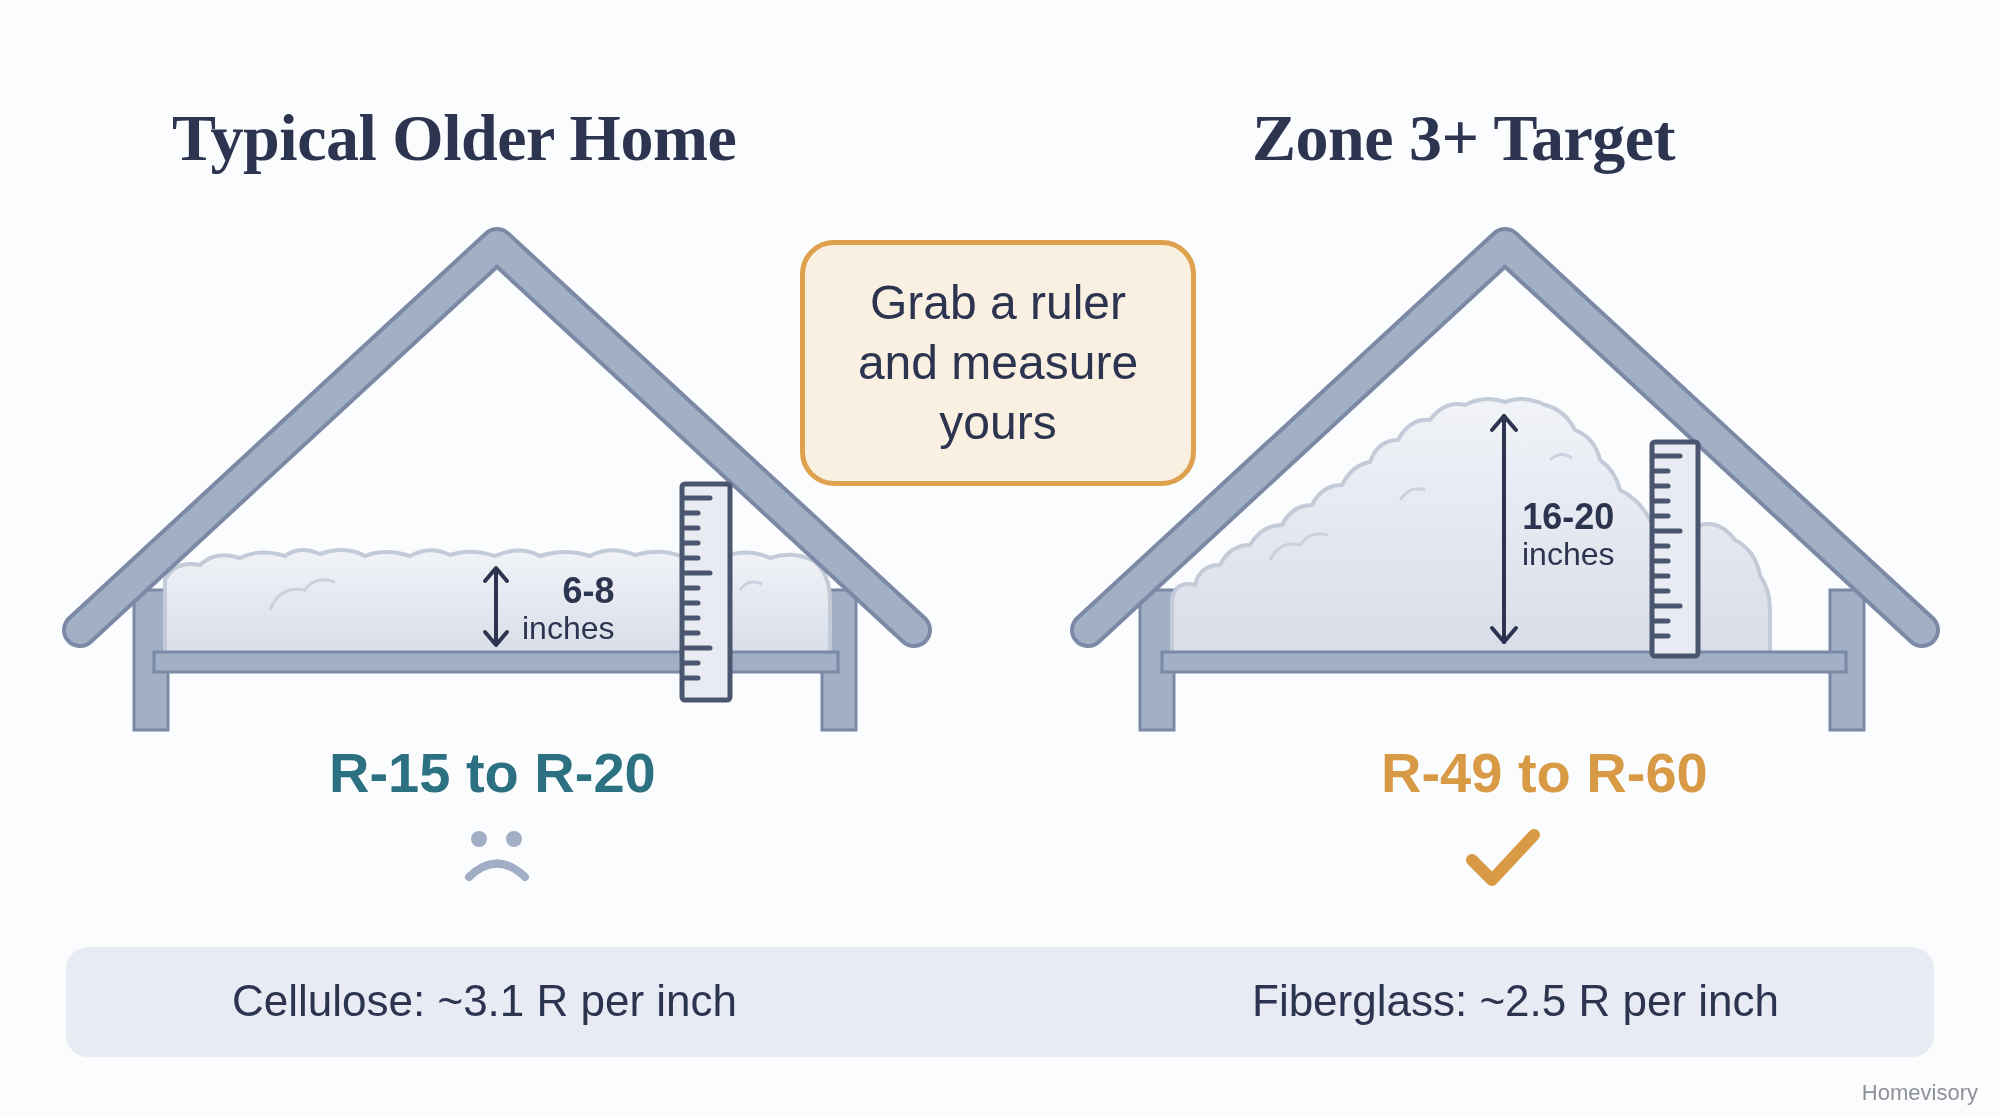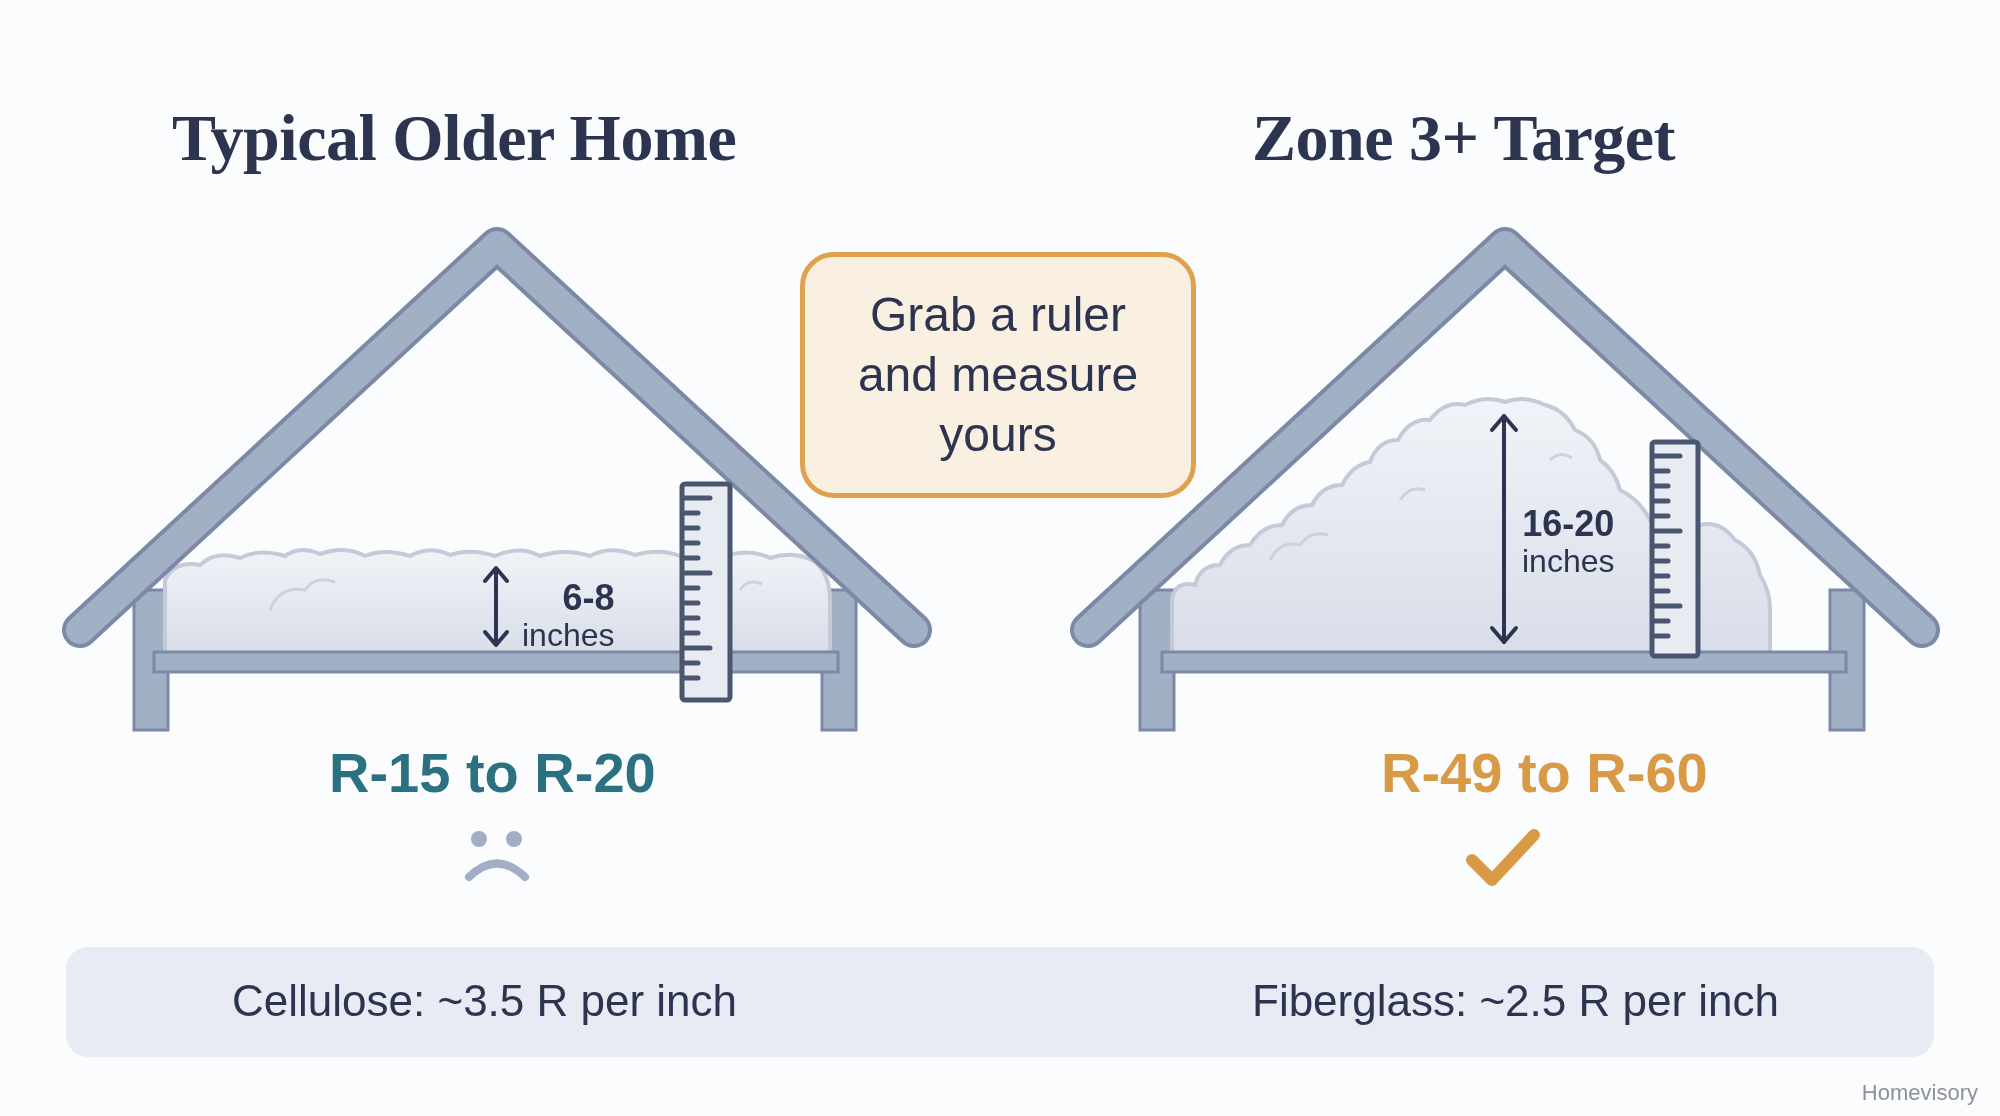"Grab a ruler and measure" .callout { margin-top: 12px -> none }
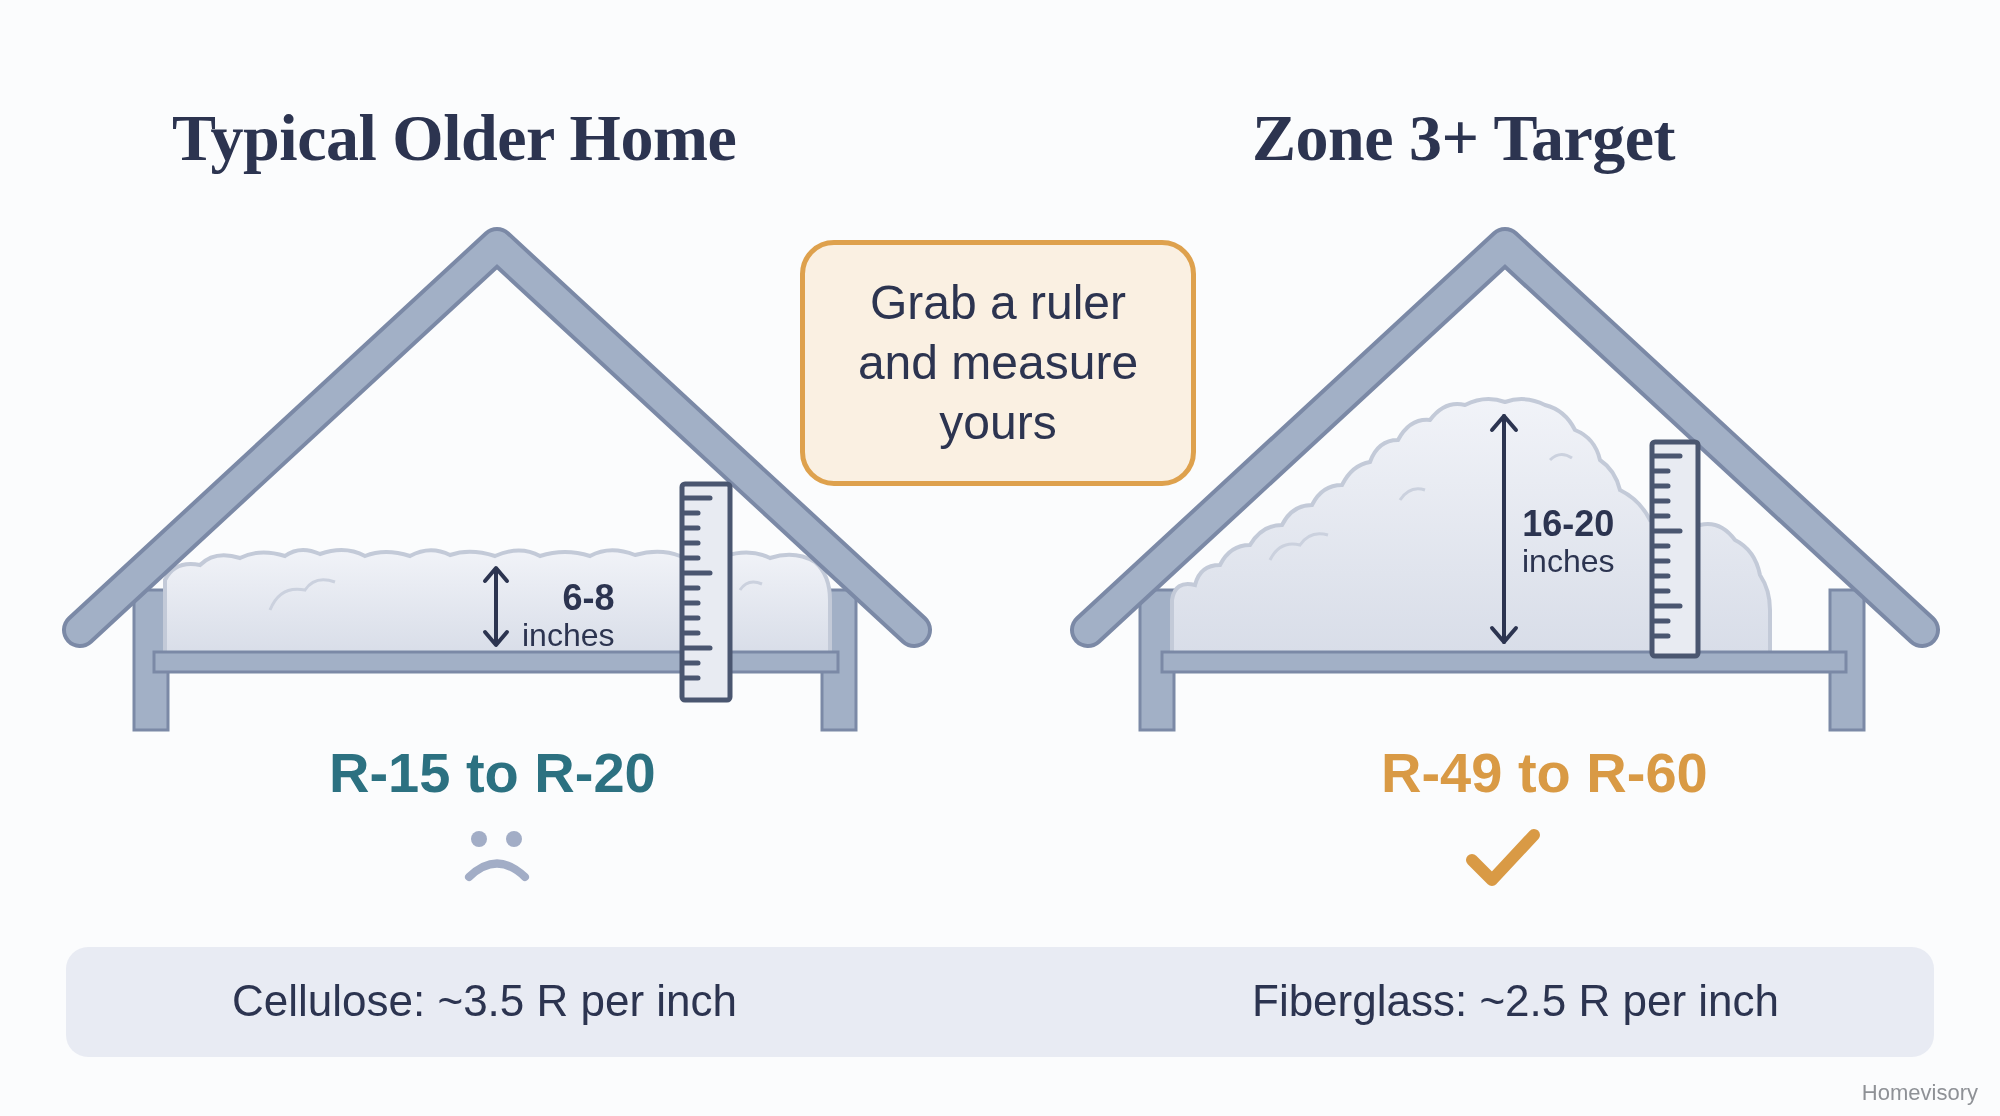"16-20" .depth .num { margin-top: 7px -> none }
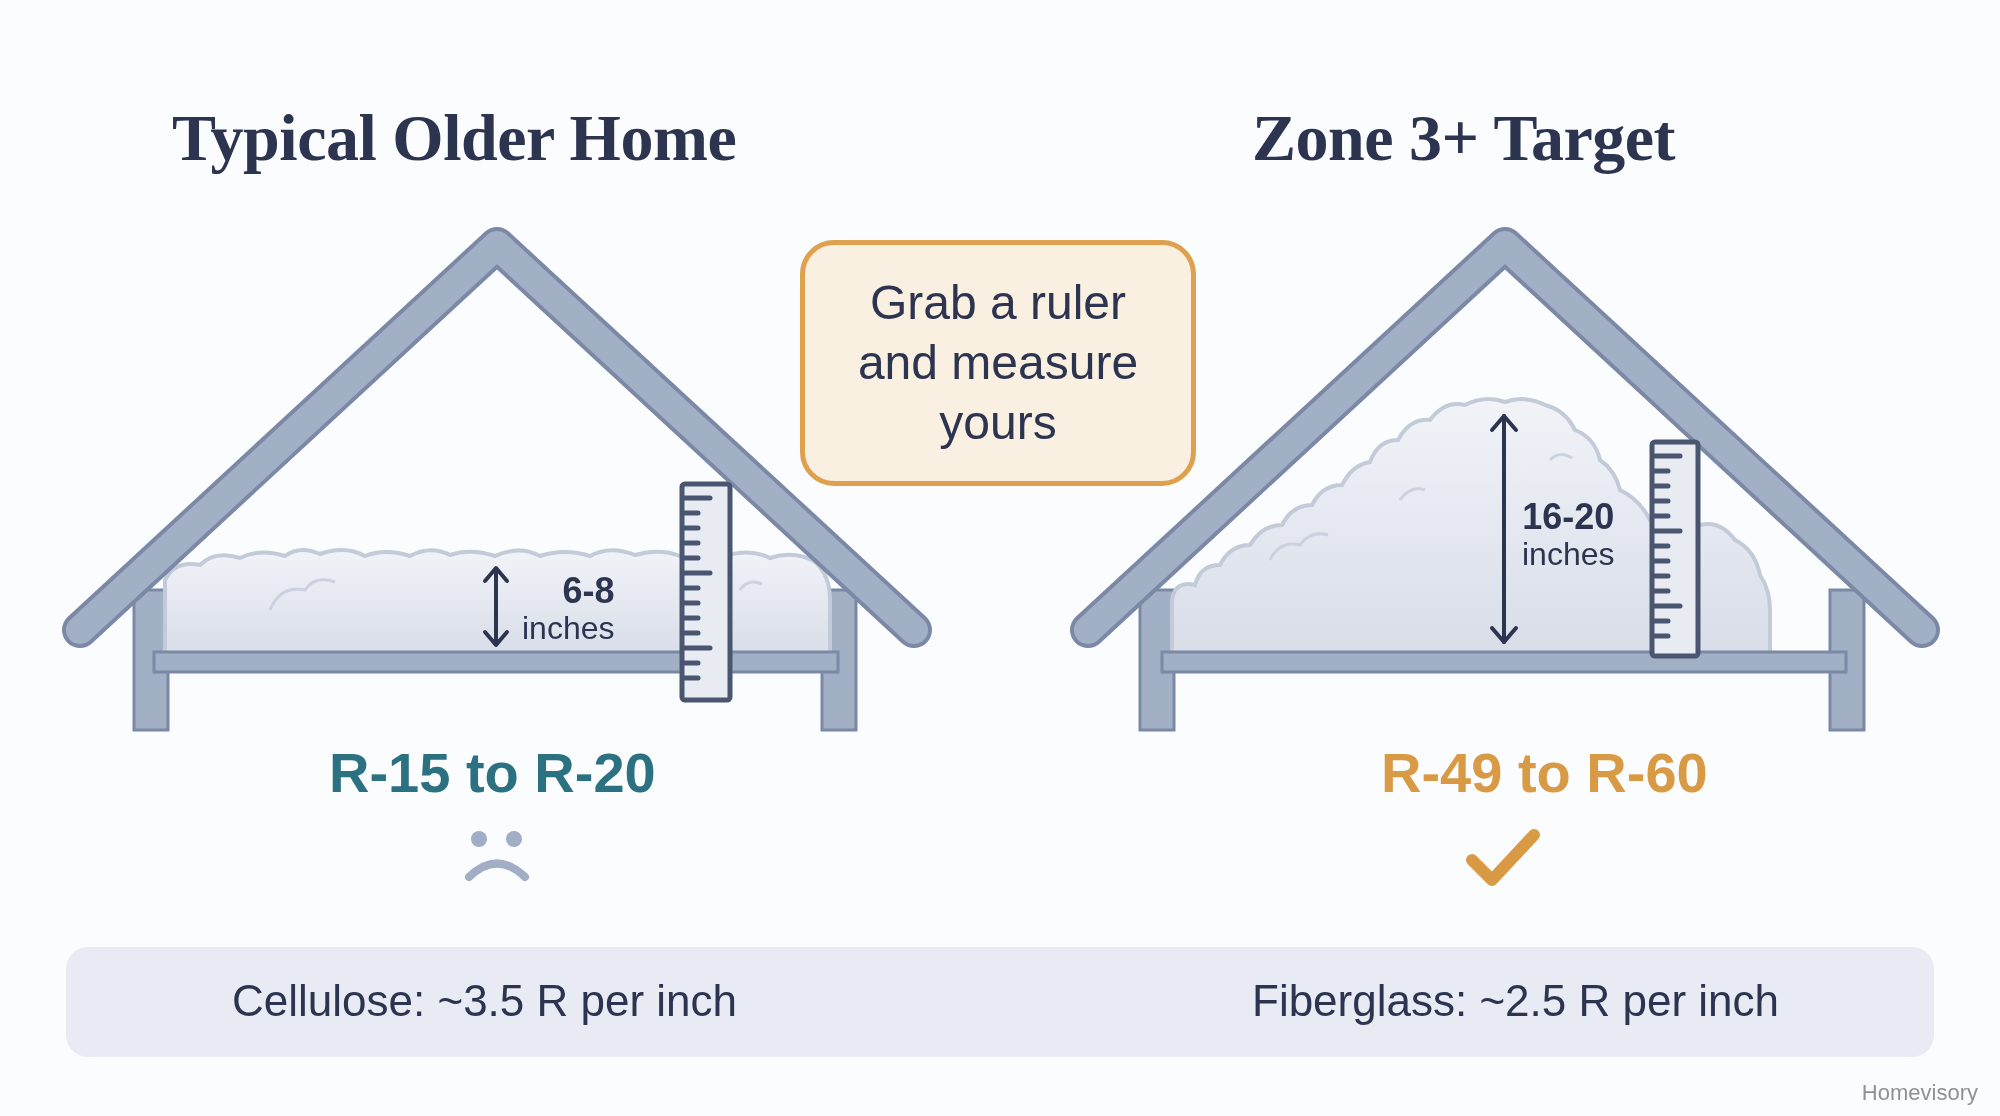"Cellulose: ~3.5 R per inch" div.info-text { text: 3.5 -> 3.1 }
